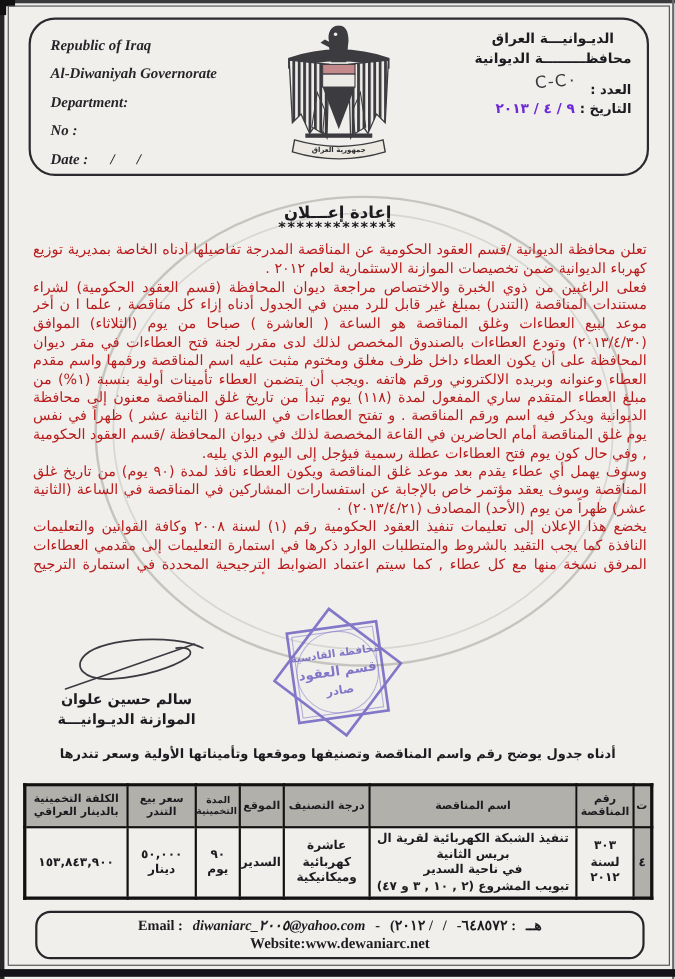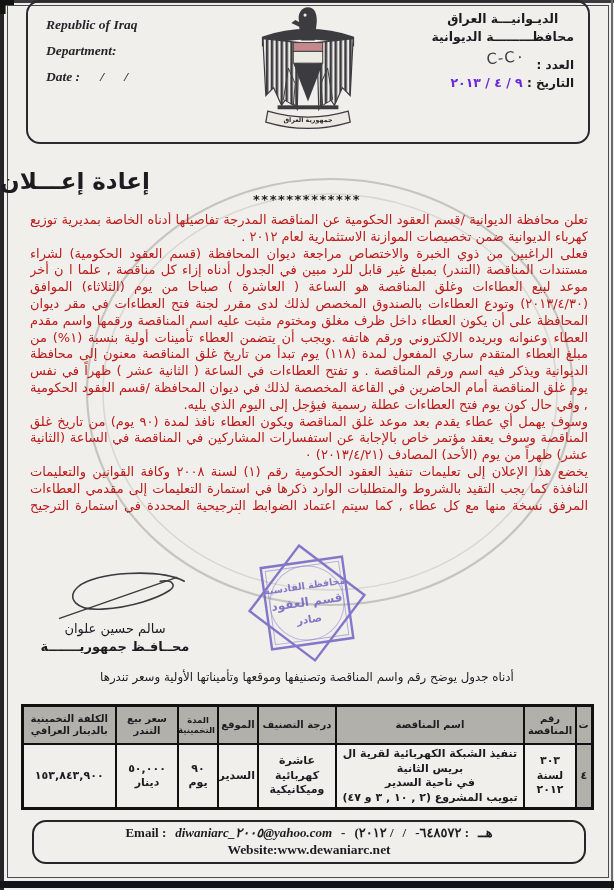"Republic of Iraq" .letterhead { border-radius: 14px -> 24px; margin: 0 24px 0 26px -> 16px 24px 0 26px }
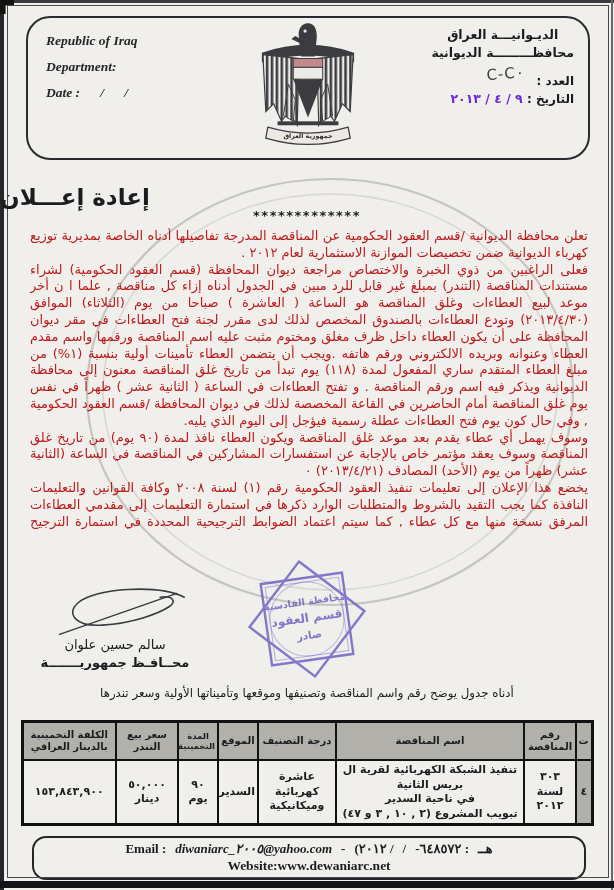"Al-Diwaniyah Governorate" div.en-line { html: none -> <div>Al-Diwaniyah Governorate</div> }
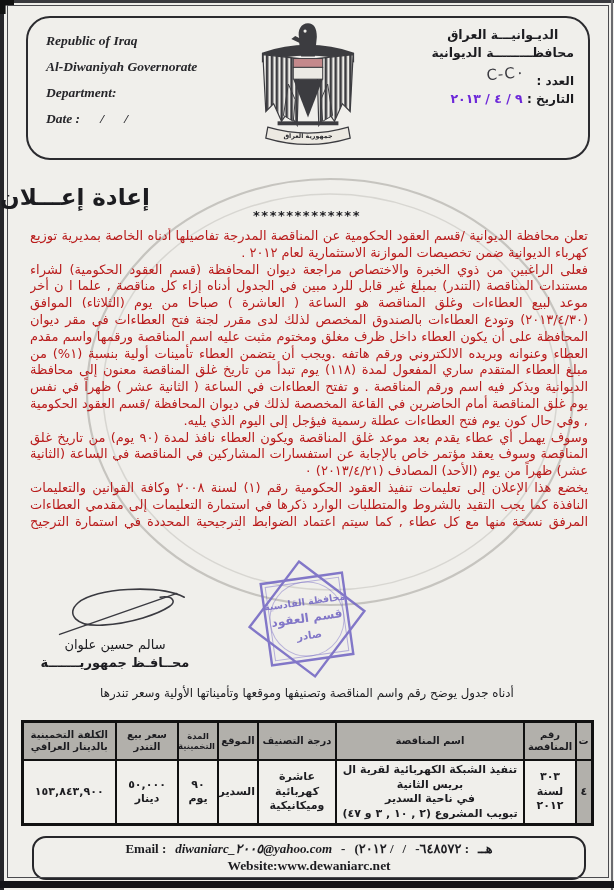"No :" div.en-line { html: none -> <div>No :</div> }
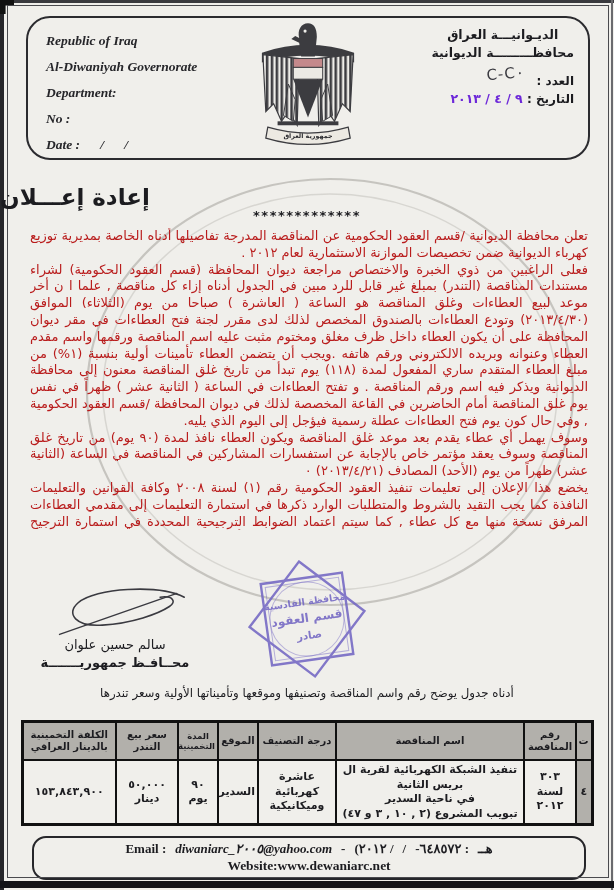"إعادة إعـــلان" .title { font-size: 23px -> 15px; text-align: left -> center }
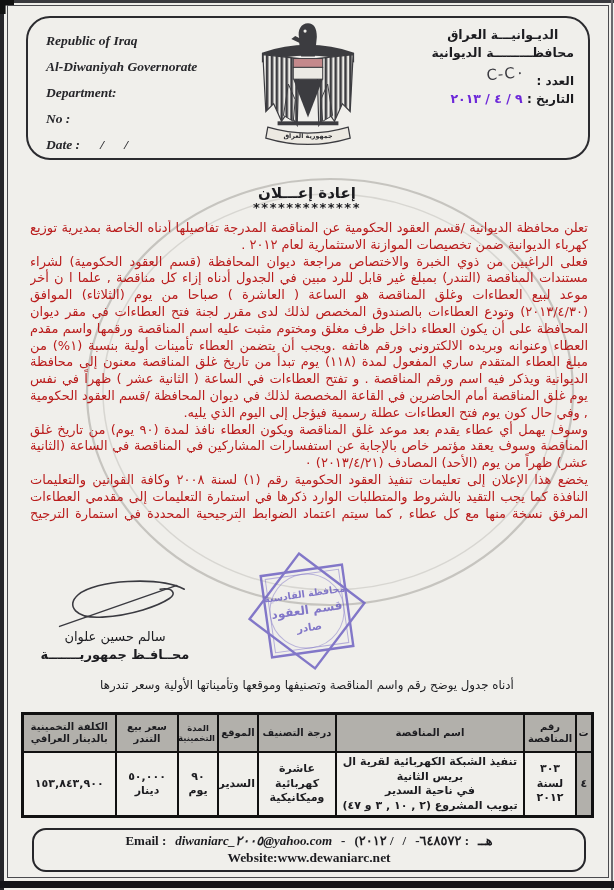"سالم حسين علوان" .sig-name { font-weight: normal -> bold }
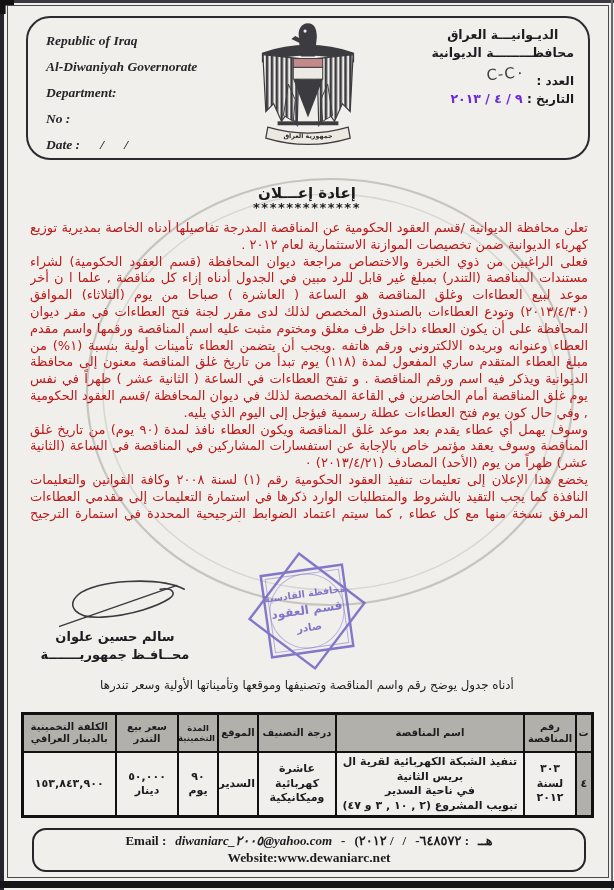"محــافـظ جمهوريـــــــة" div.sig-title { text: محــافـظ جمهوريـــــــة -> الموازنة الديـوانيـــة }
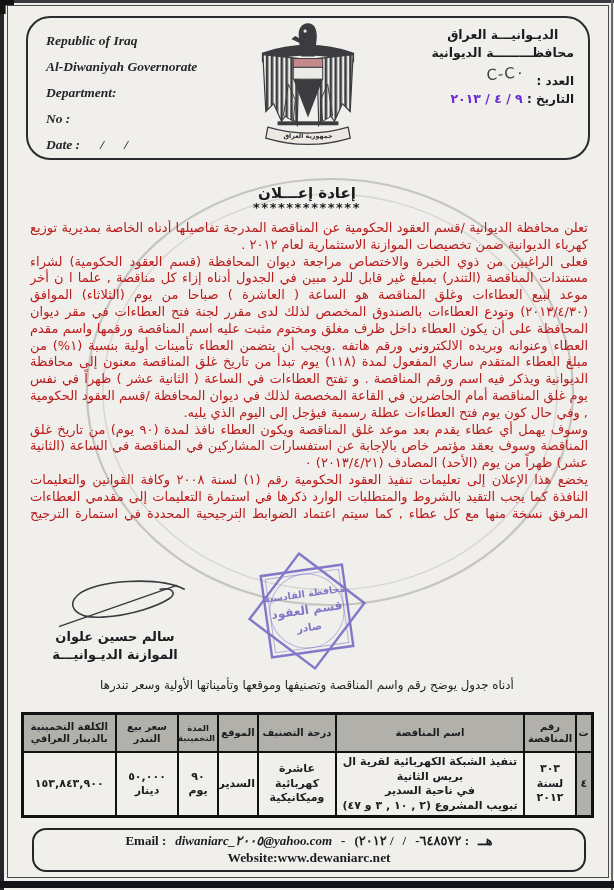"أدناه جدول يوضح رقم واسم" .table-caption { font-weight: normal -> bold }
